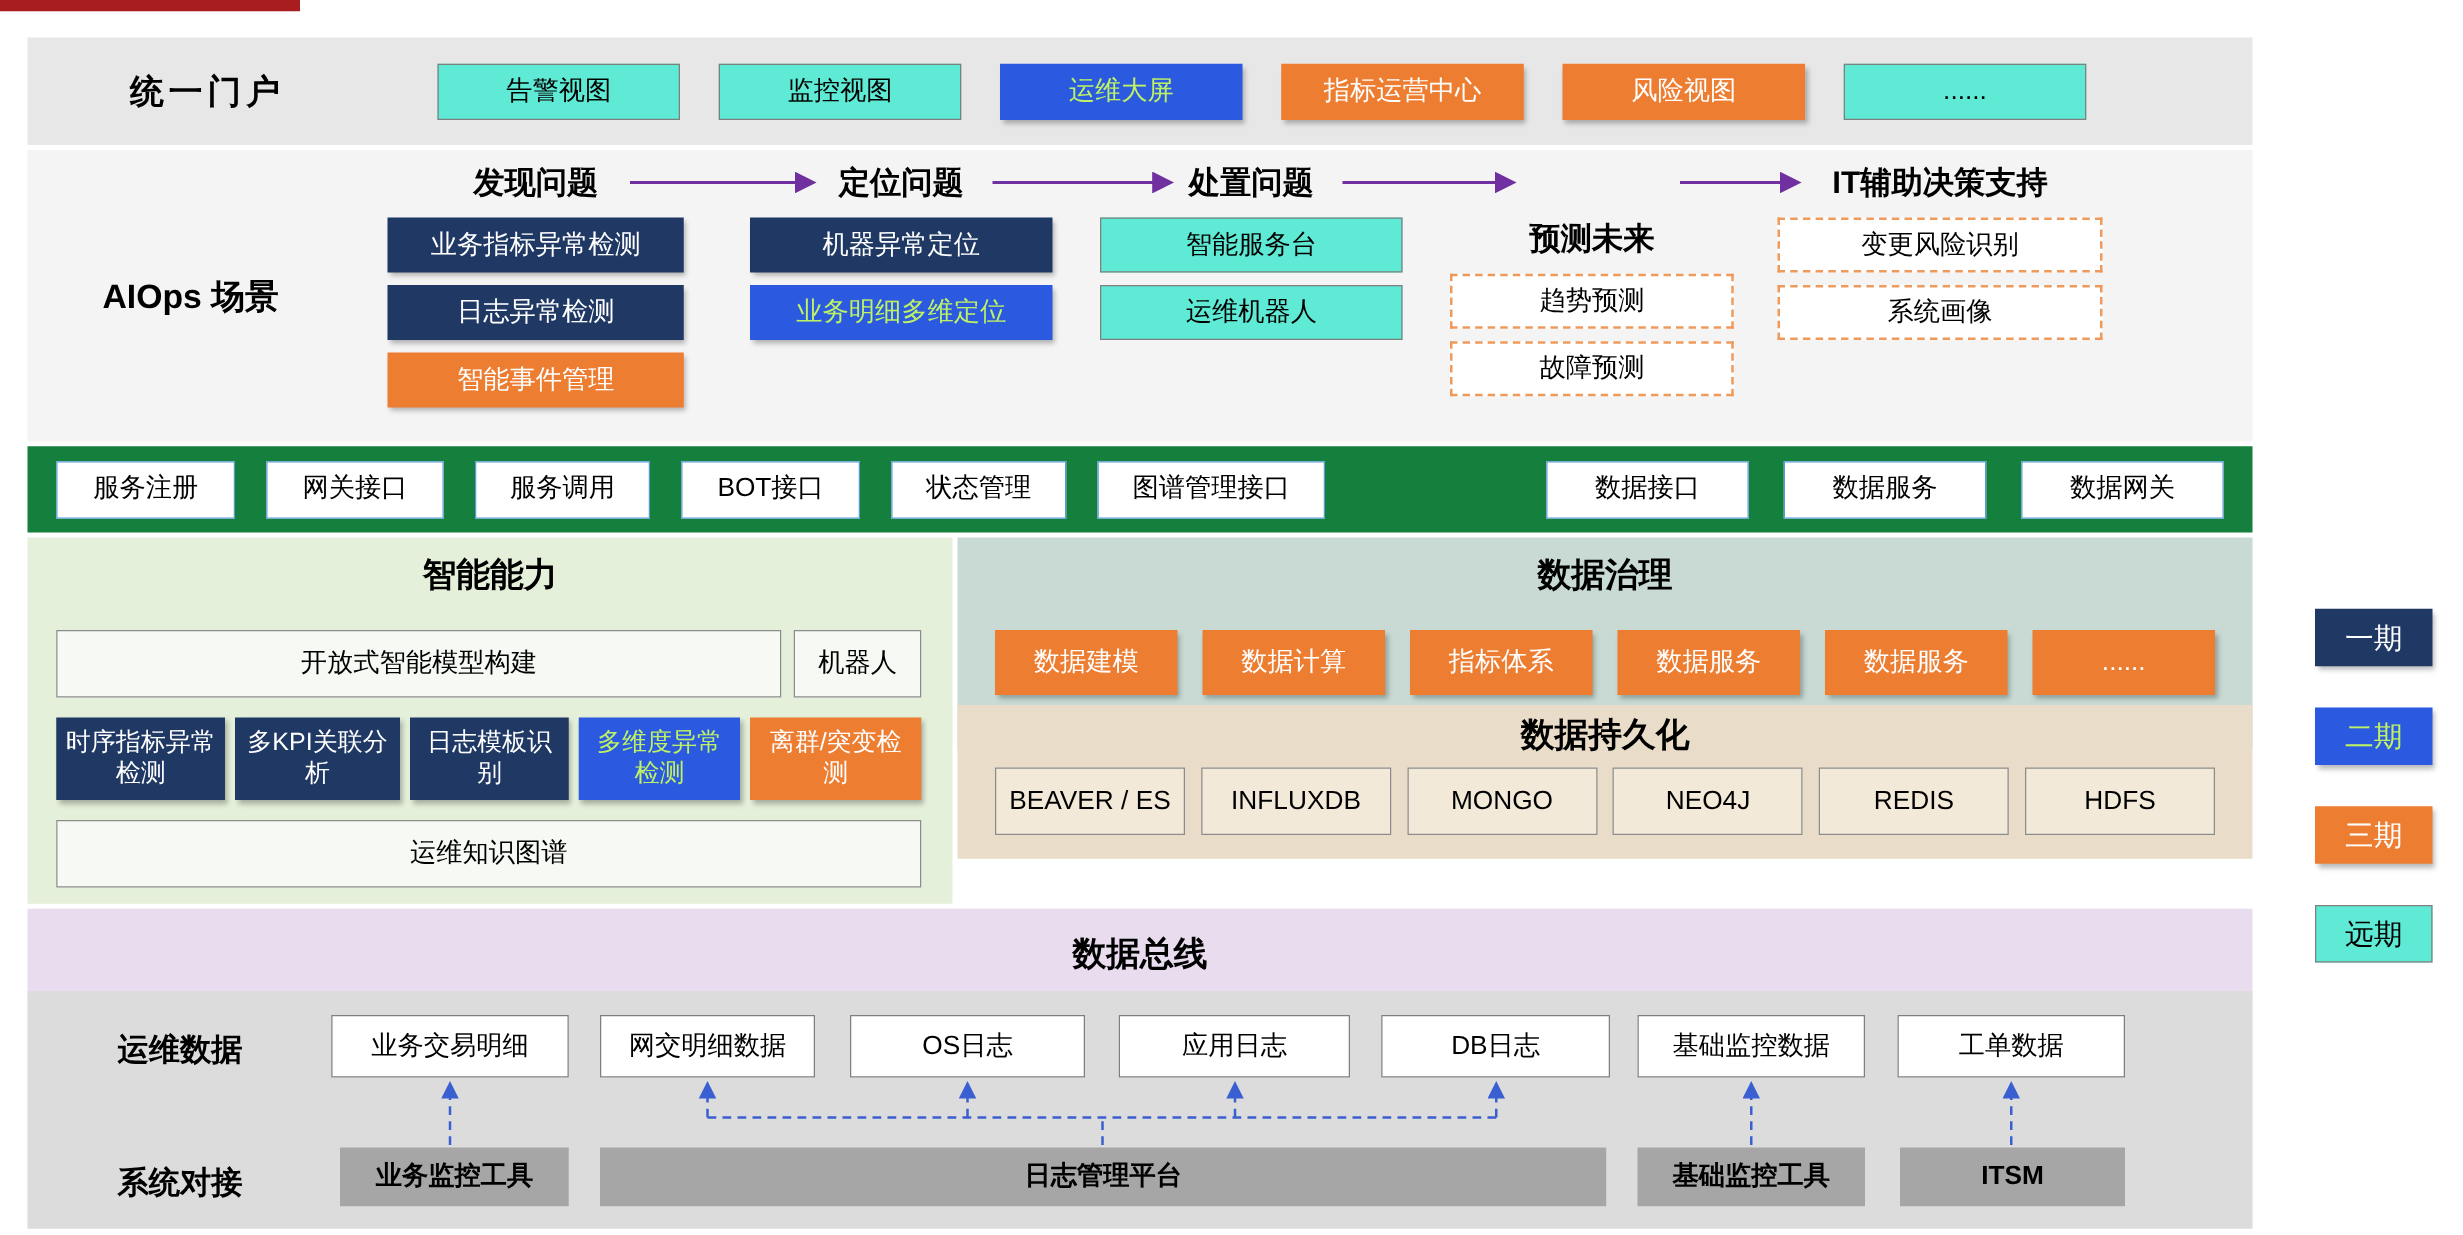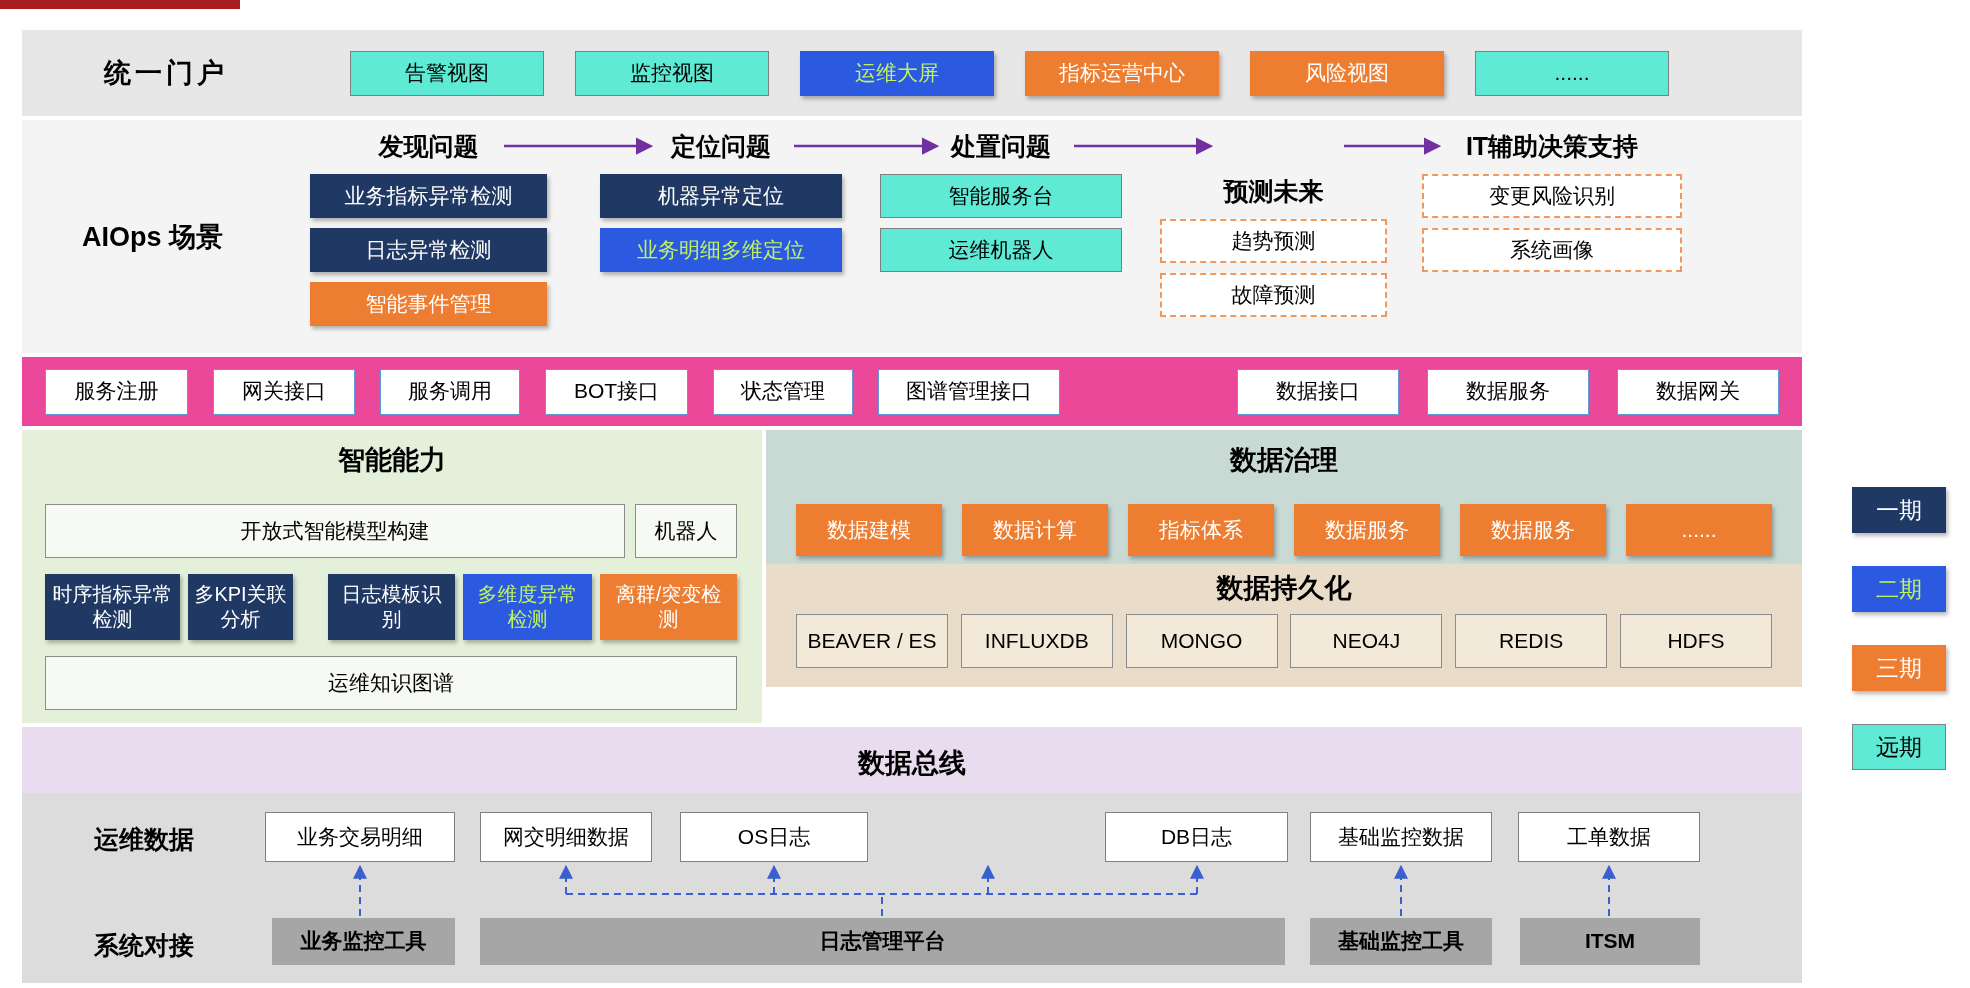"服务注册" .services { background: #ec4899 -> #15803d }
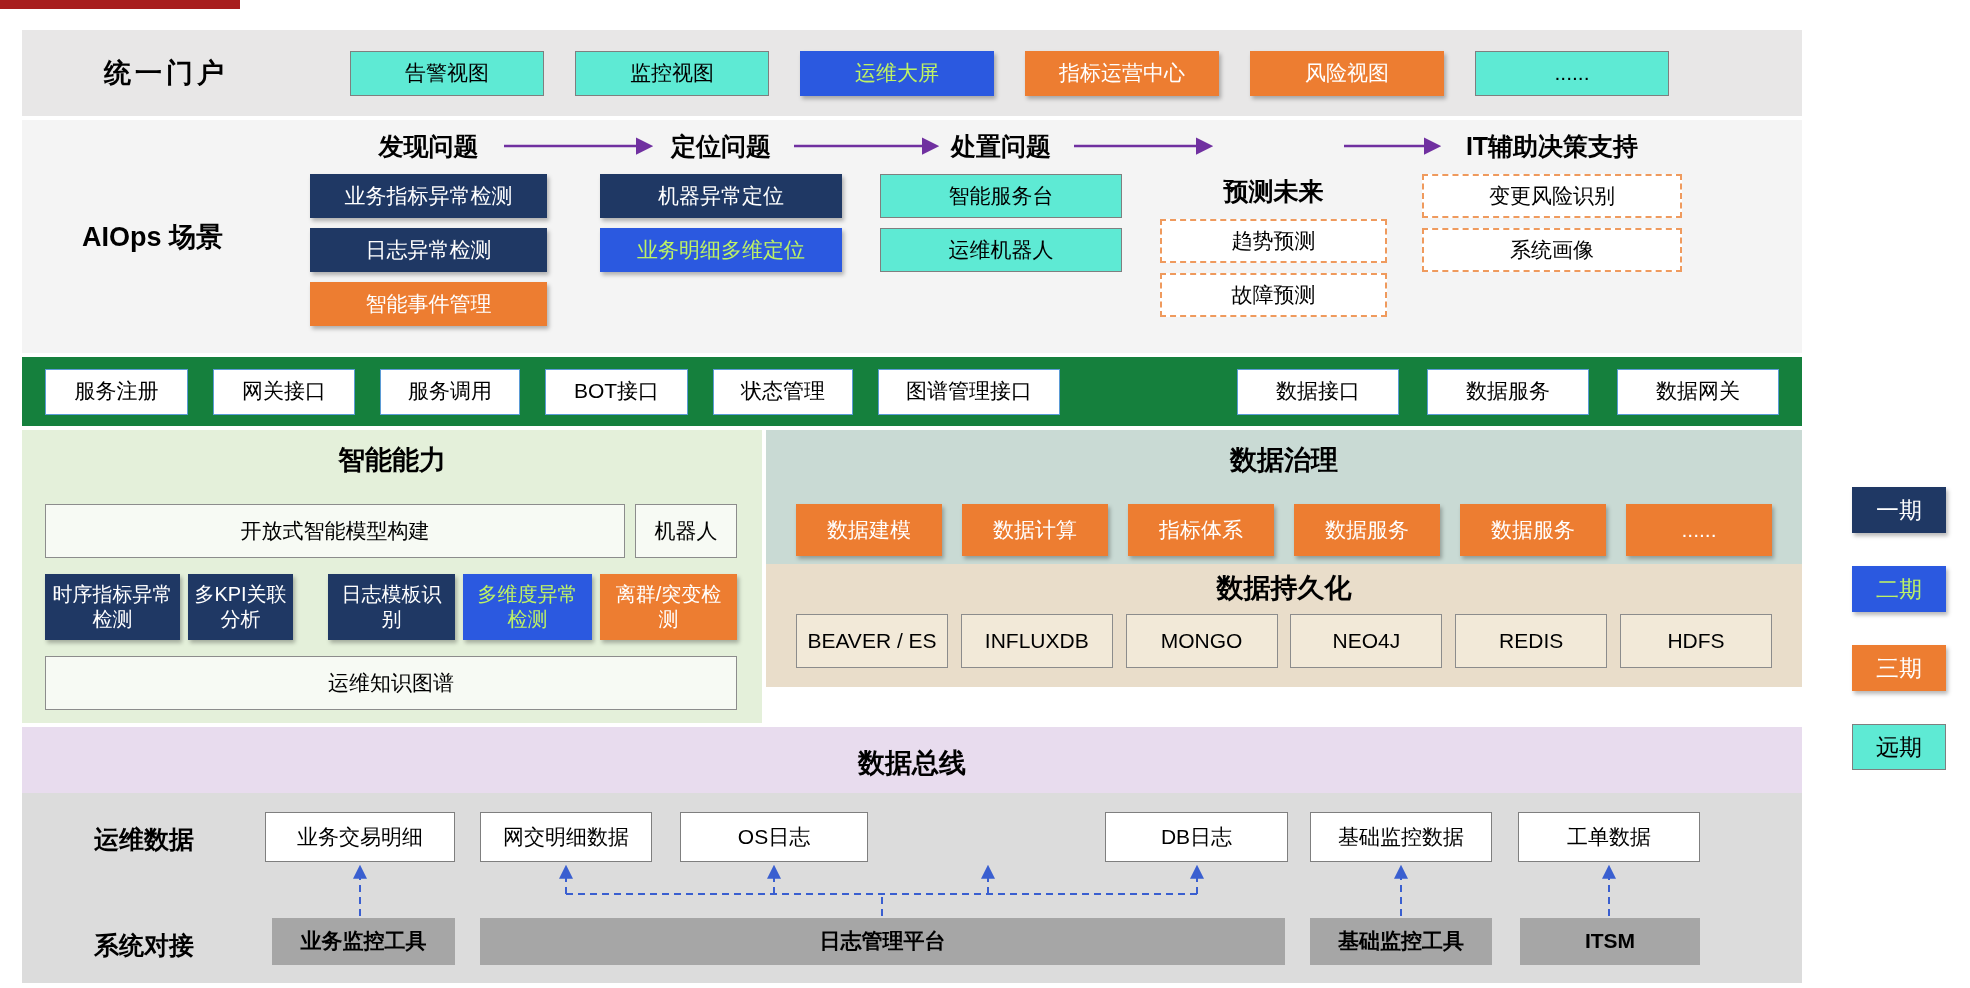"多KPI关联分析" div.box { width: 105px -> 132px }
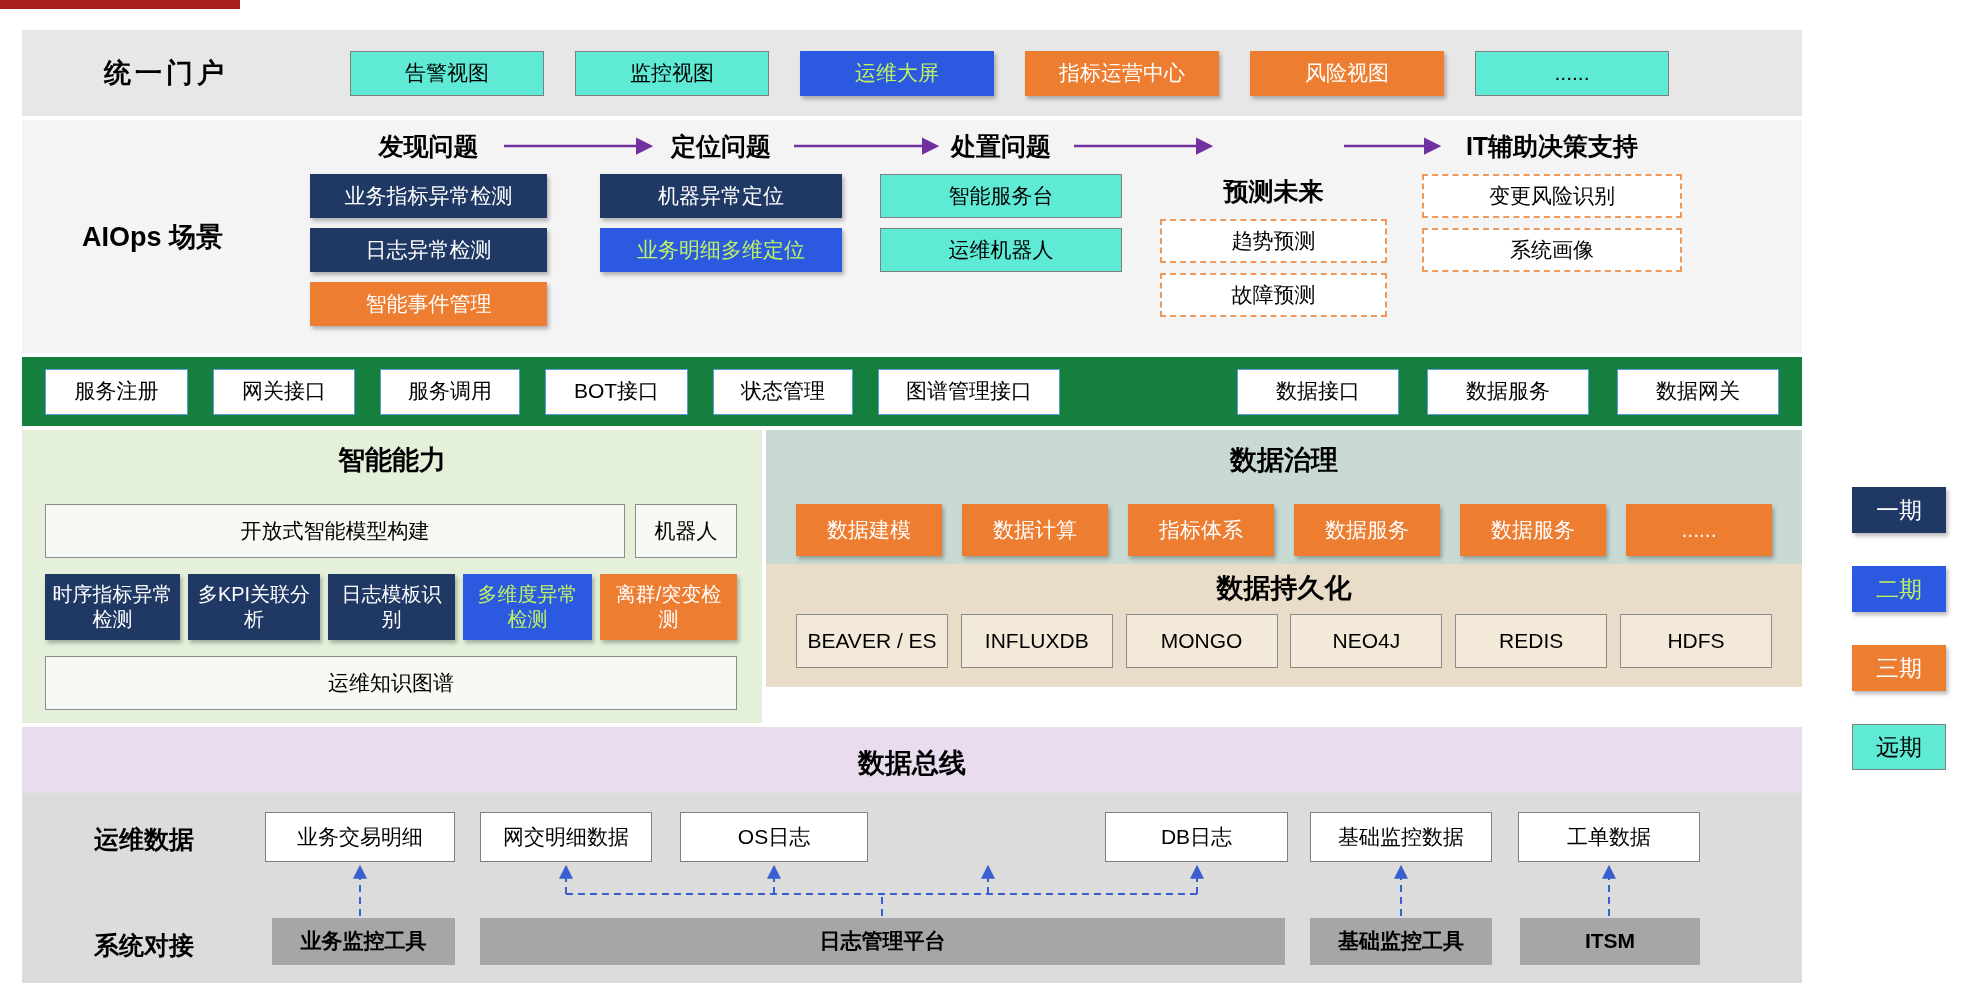"应用日志" div.box { html: none -> <div>应用日志</div> }
